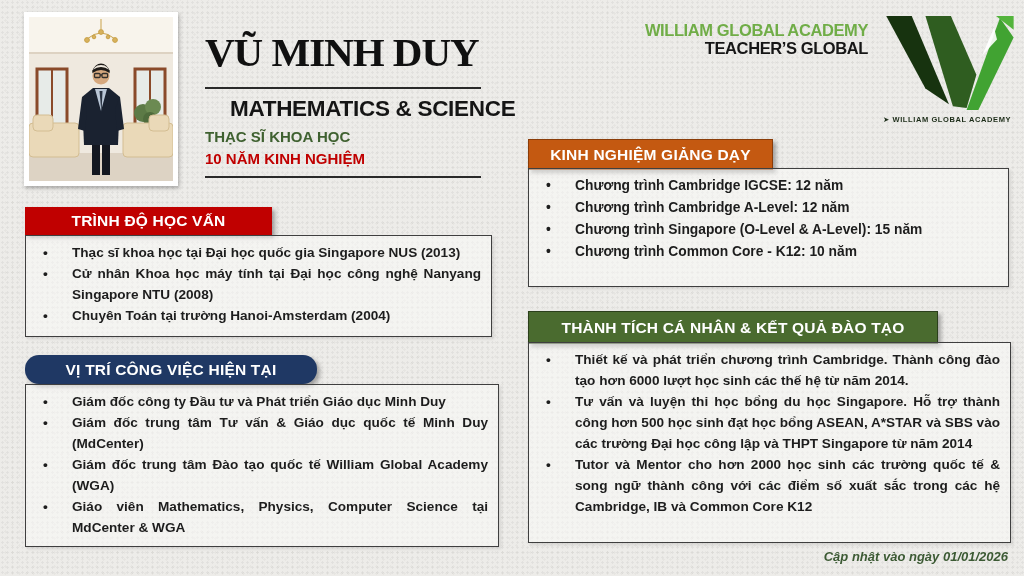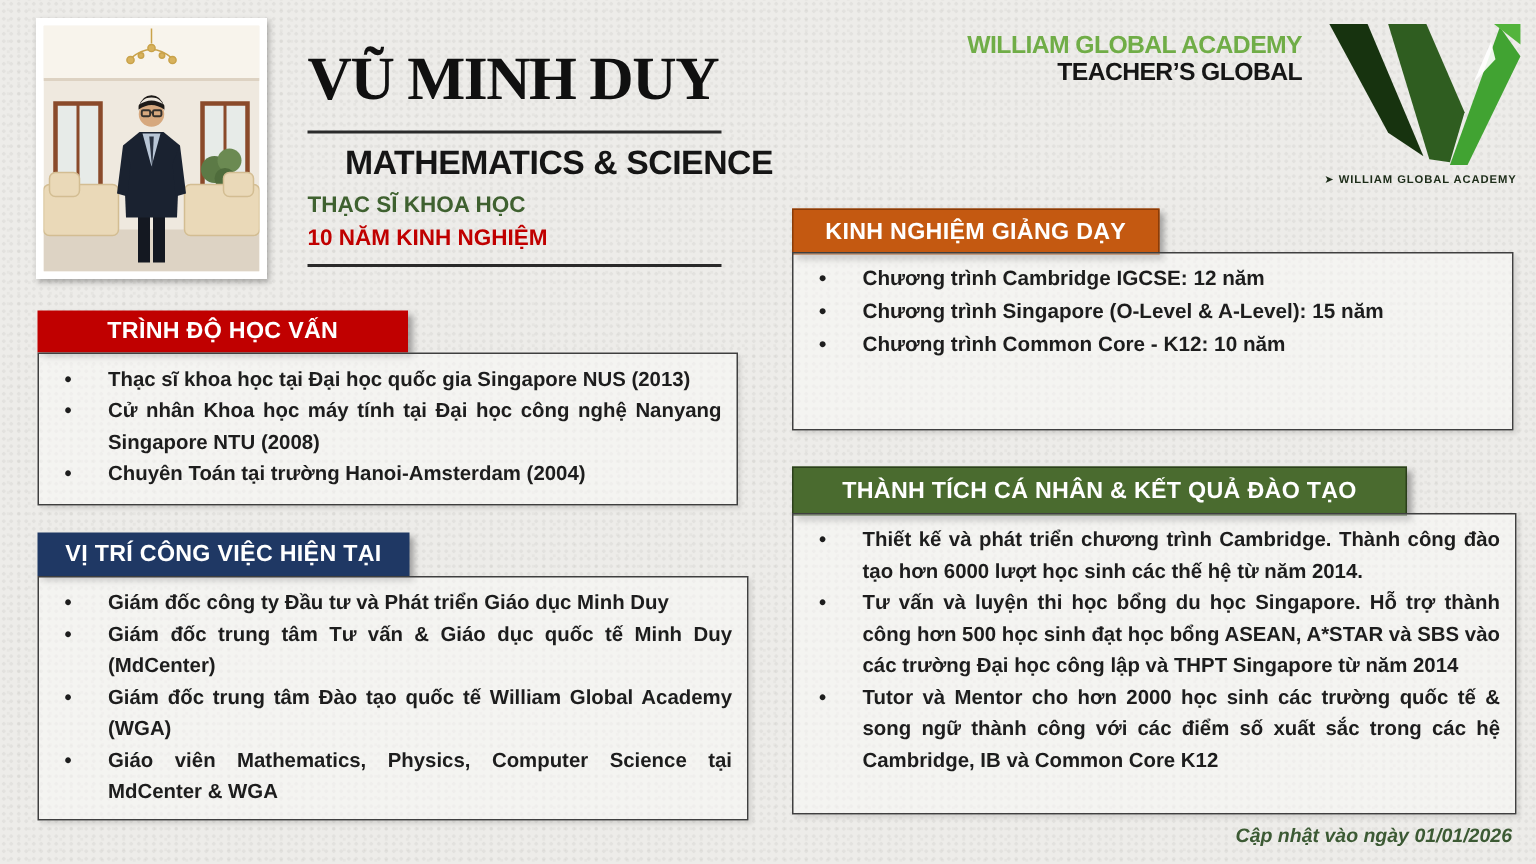"Chương trình Cambridge A-Level: 12" li { html: none -> <li>Chương trình Cambridge A-Level: 12 năm</li> }
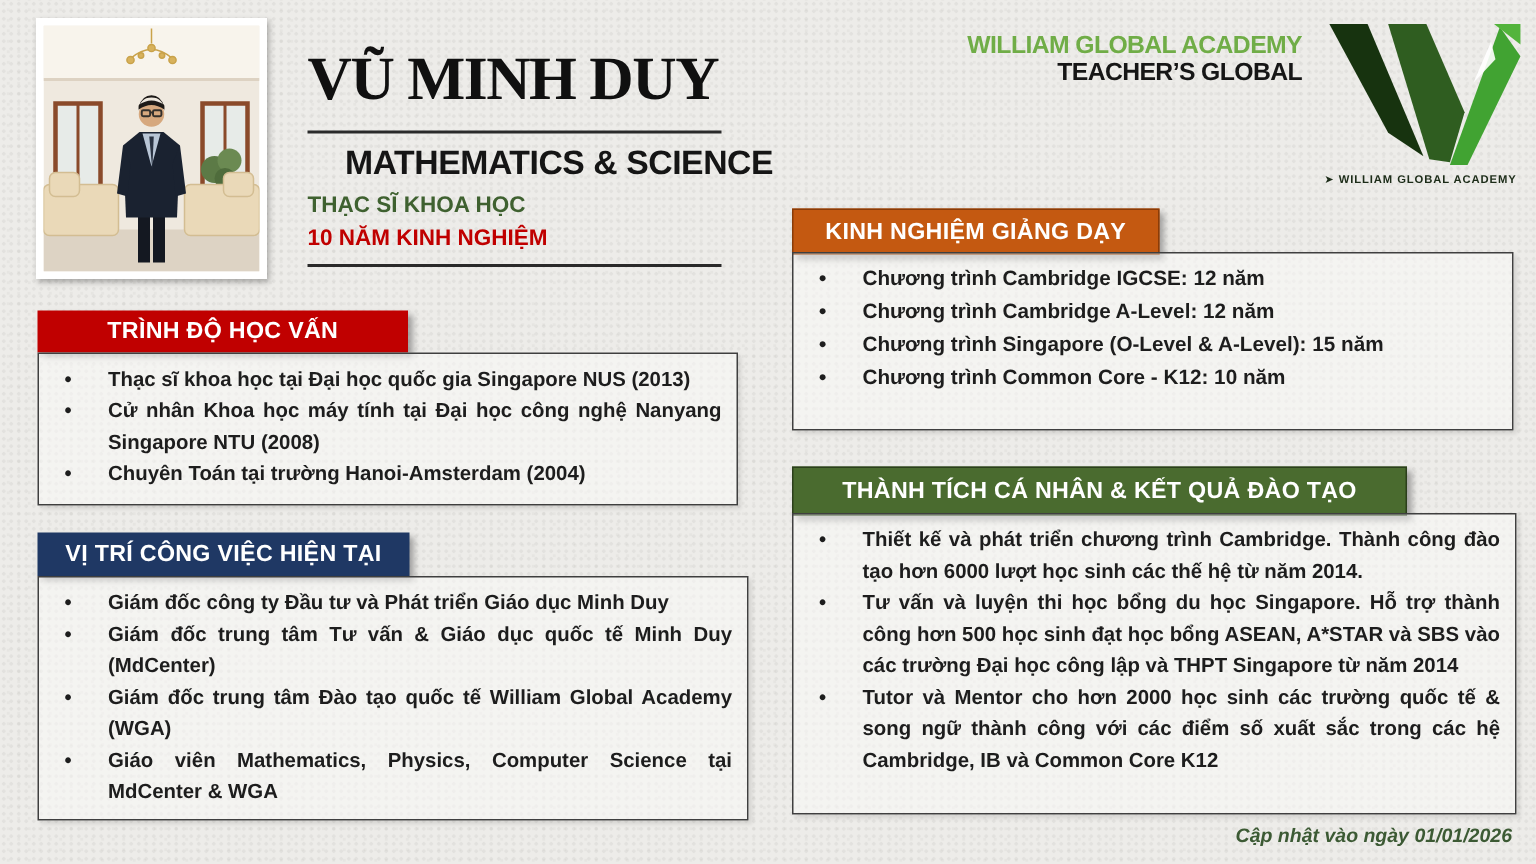"VỊ TRÍ CÔNG VIỆC HIỆN" .hdr-navy { border-radius: none -> 14px; width: 248px -> 292px }
